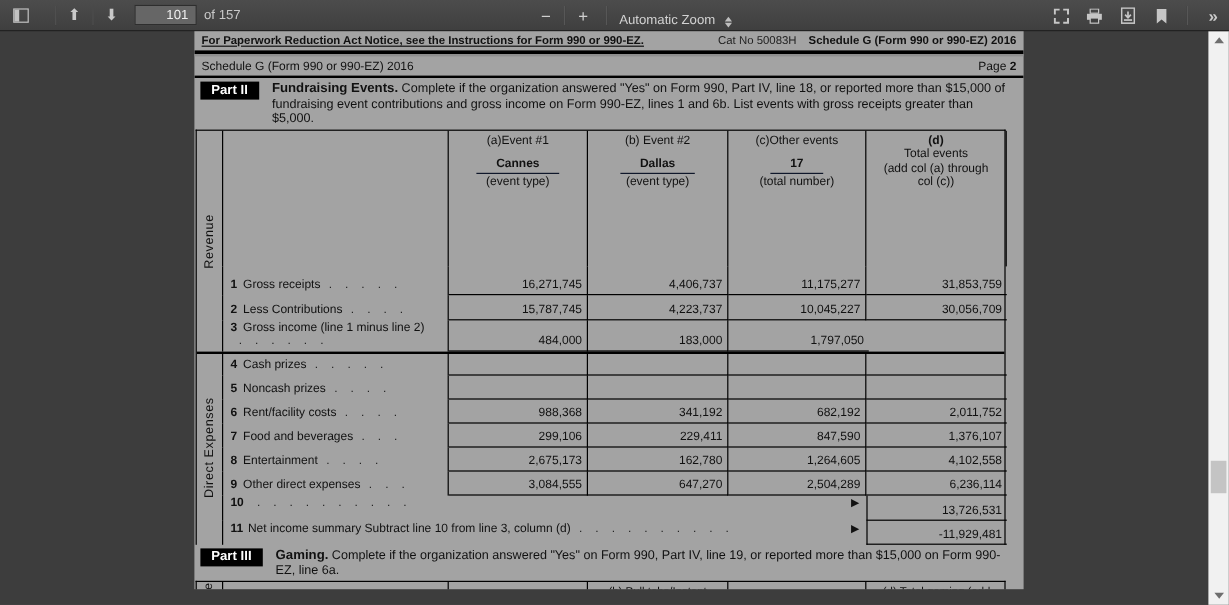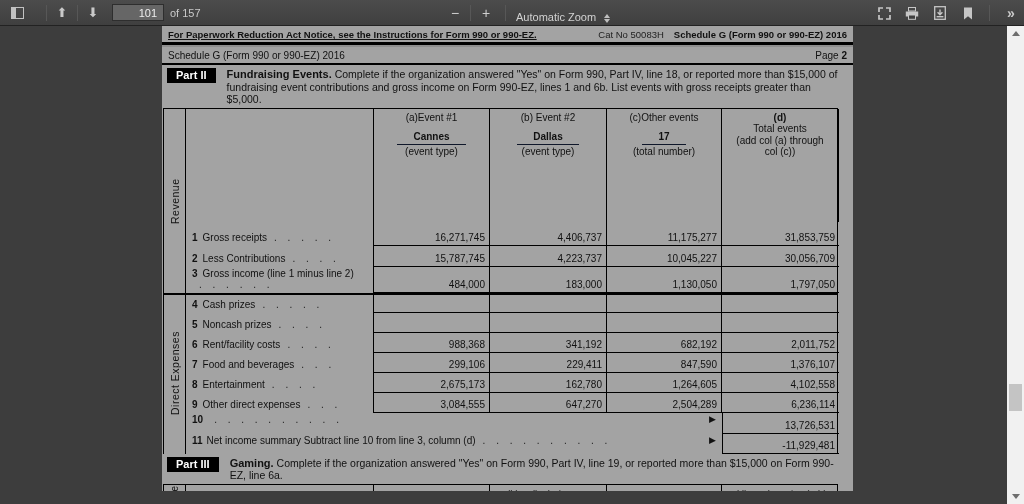"1,130,050" div.amt { html: <div>1,130,050</div> -> none }
